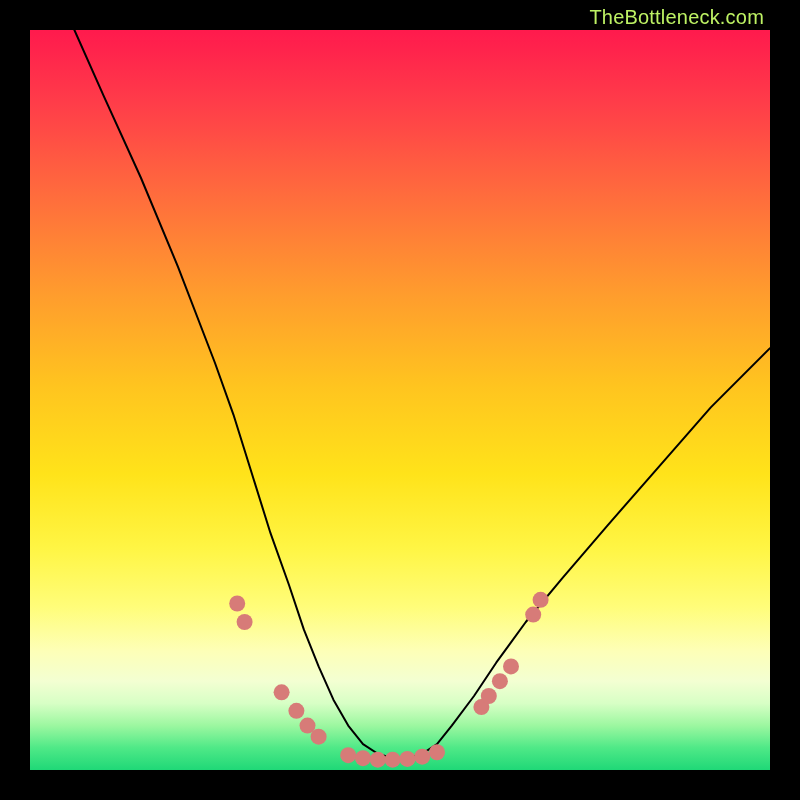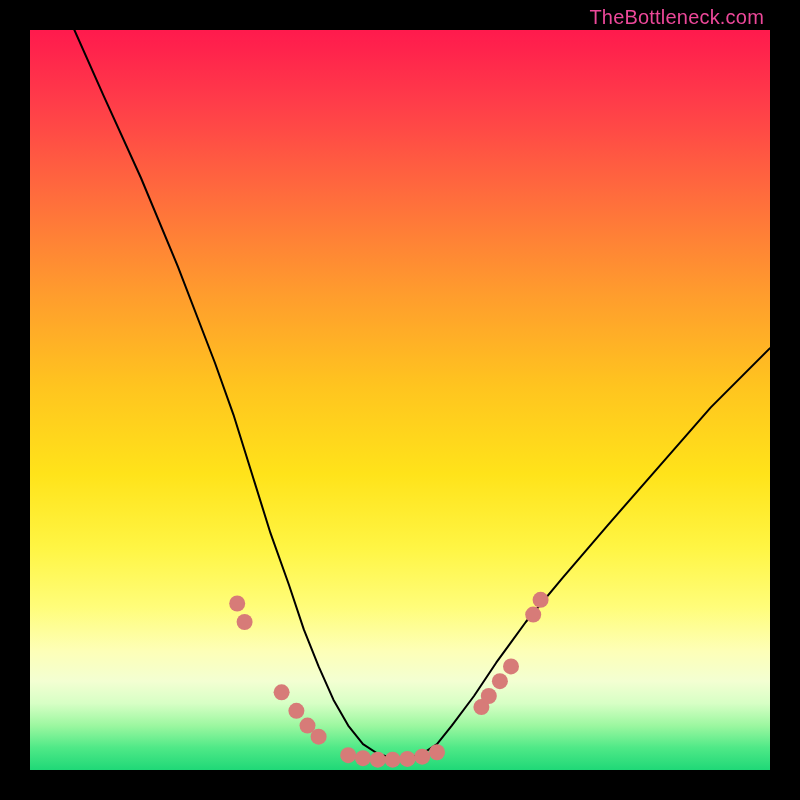"TheBottleneck.com" .watermark { color: #ec4899 -> #bef264 }
